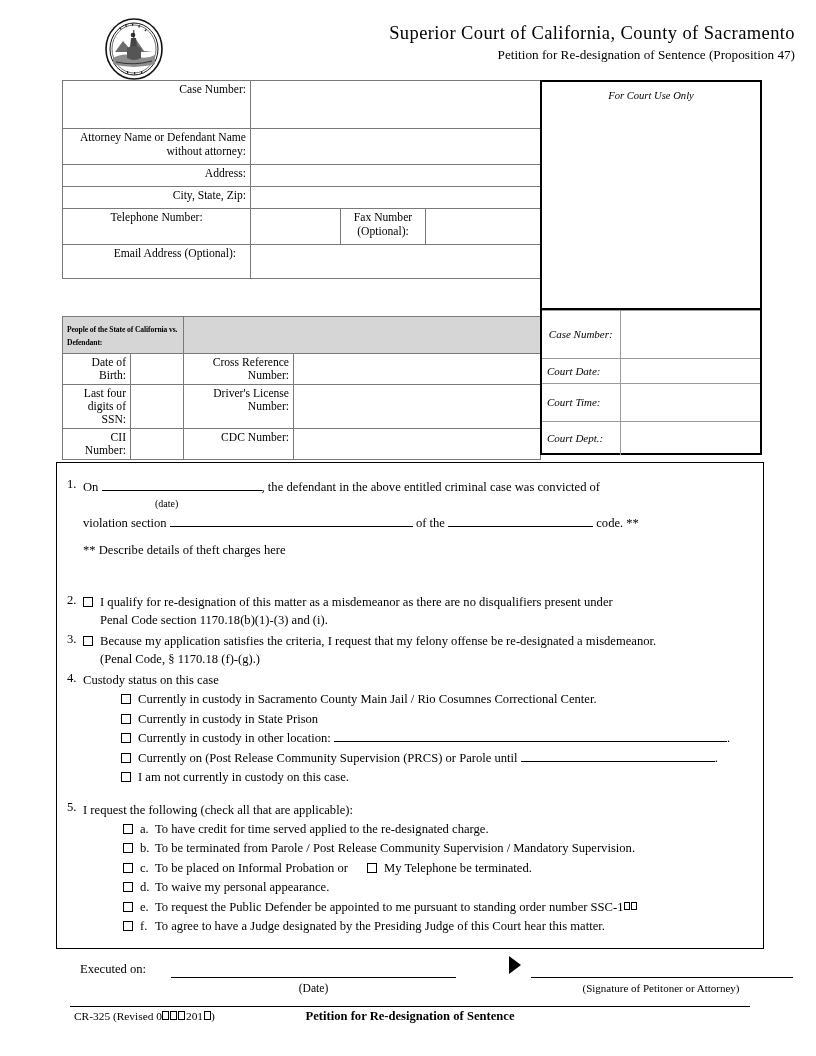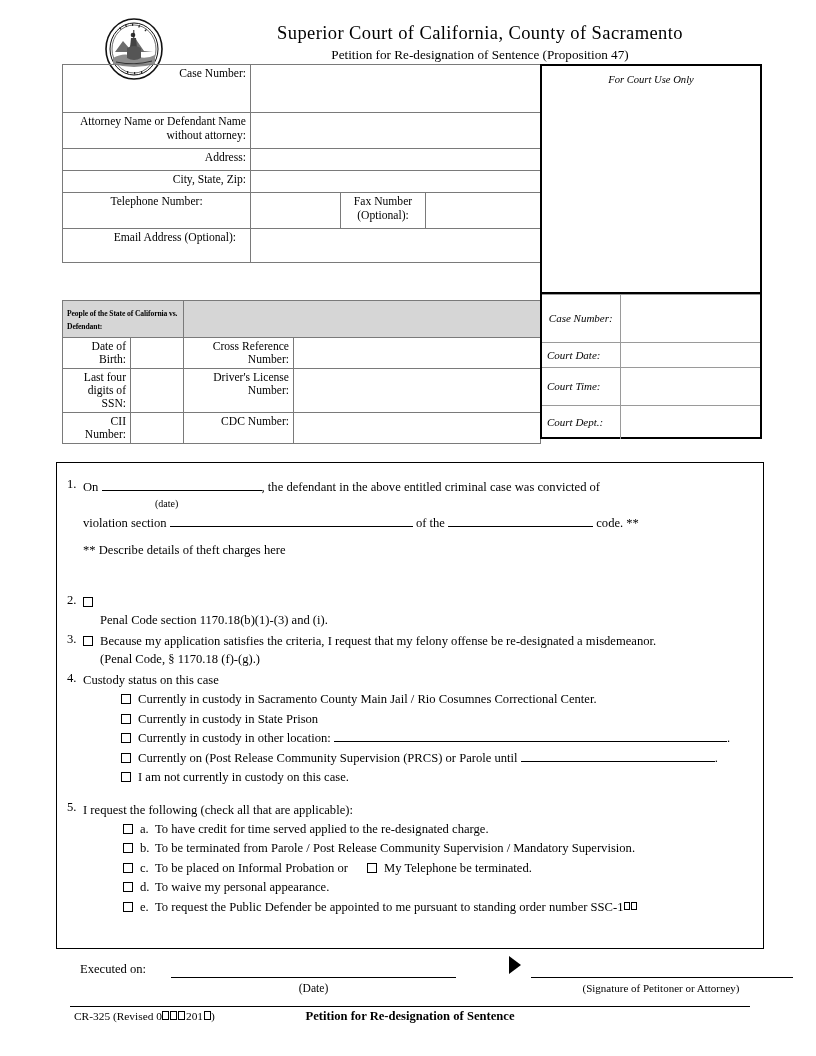"Superior Court of California, County" .title-block { left: 180px -> 195px; text-align: center -> right }
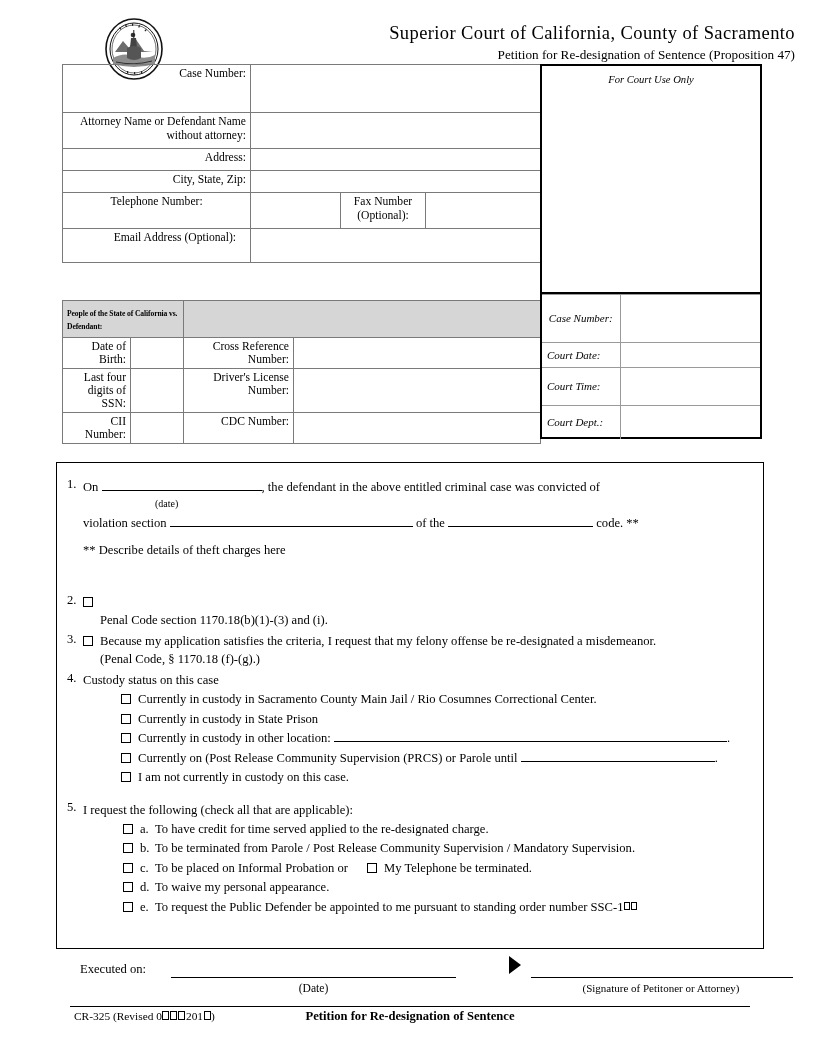"Case Number:" .top-area { top: 64px -> 80px }
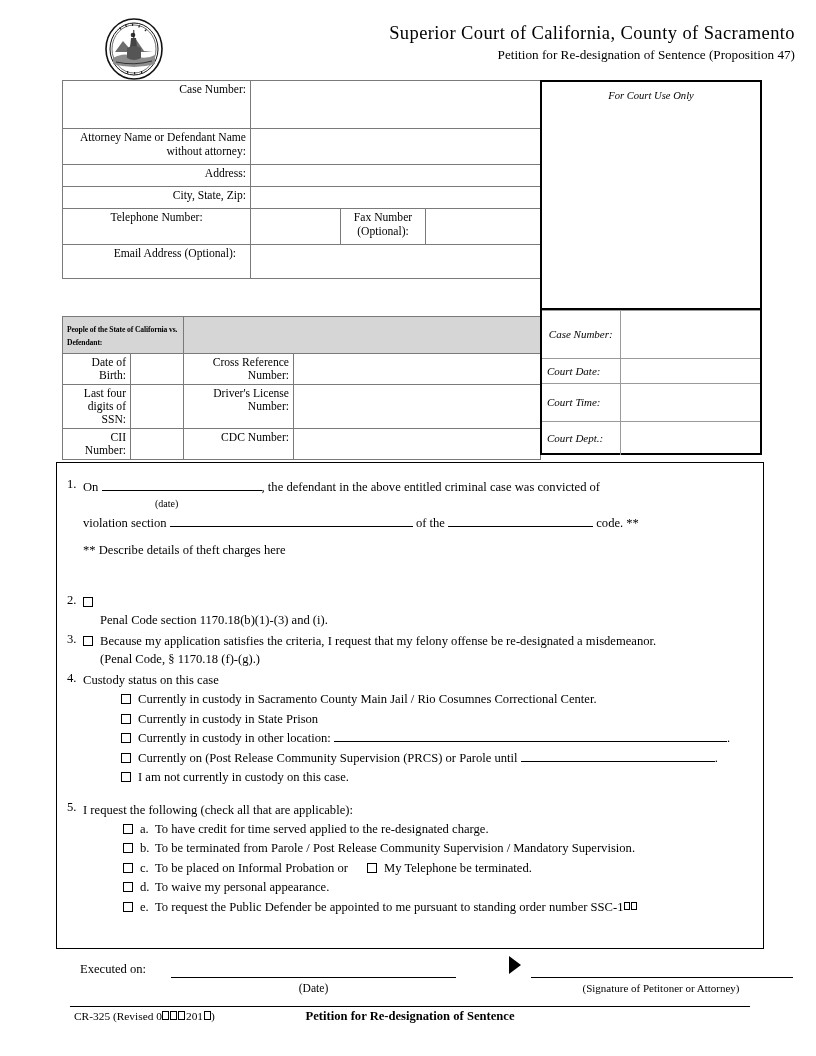"I qualify for re-designation of" span { html: none -> <span>I qualify for re-designation of this matter as a misdemeanor as there are no disqualifiers present under</span> }
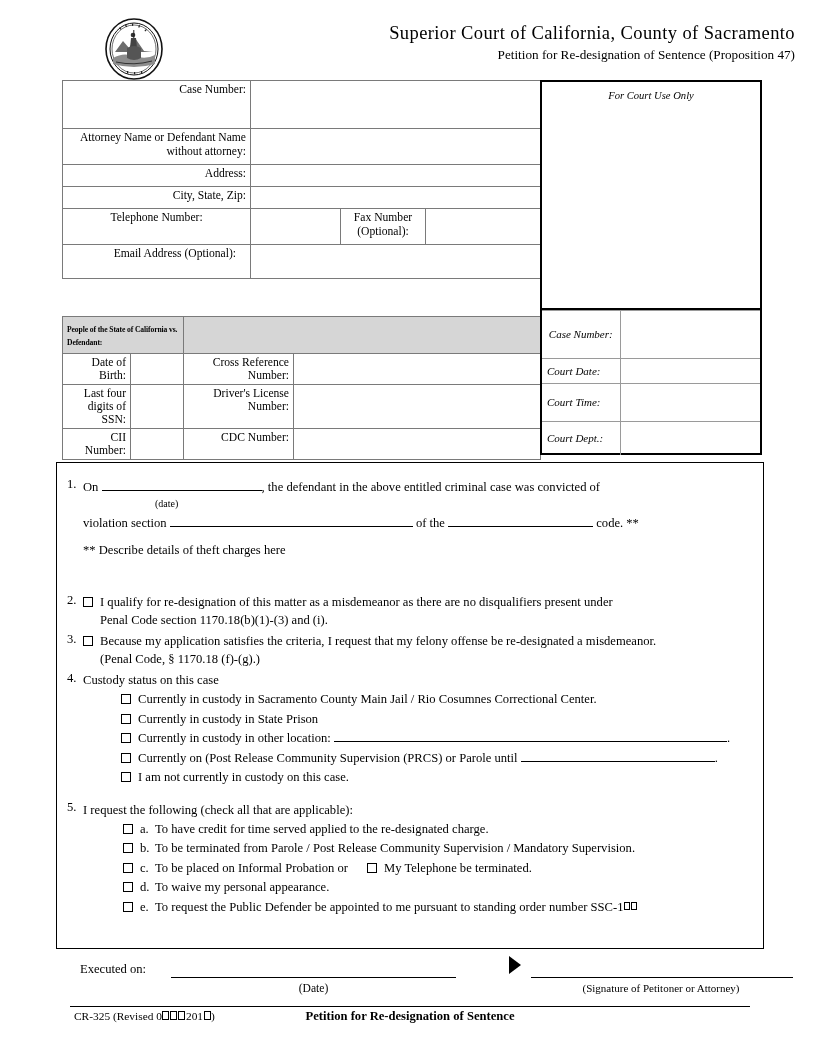"f. To agree to have" div.sub-line-5 { html: none -> <div> <span></span><span>f.</span><span>To agree to have a Judge designated by the Presiding Judge of this Court hear this matter.</span> </div> }
